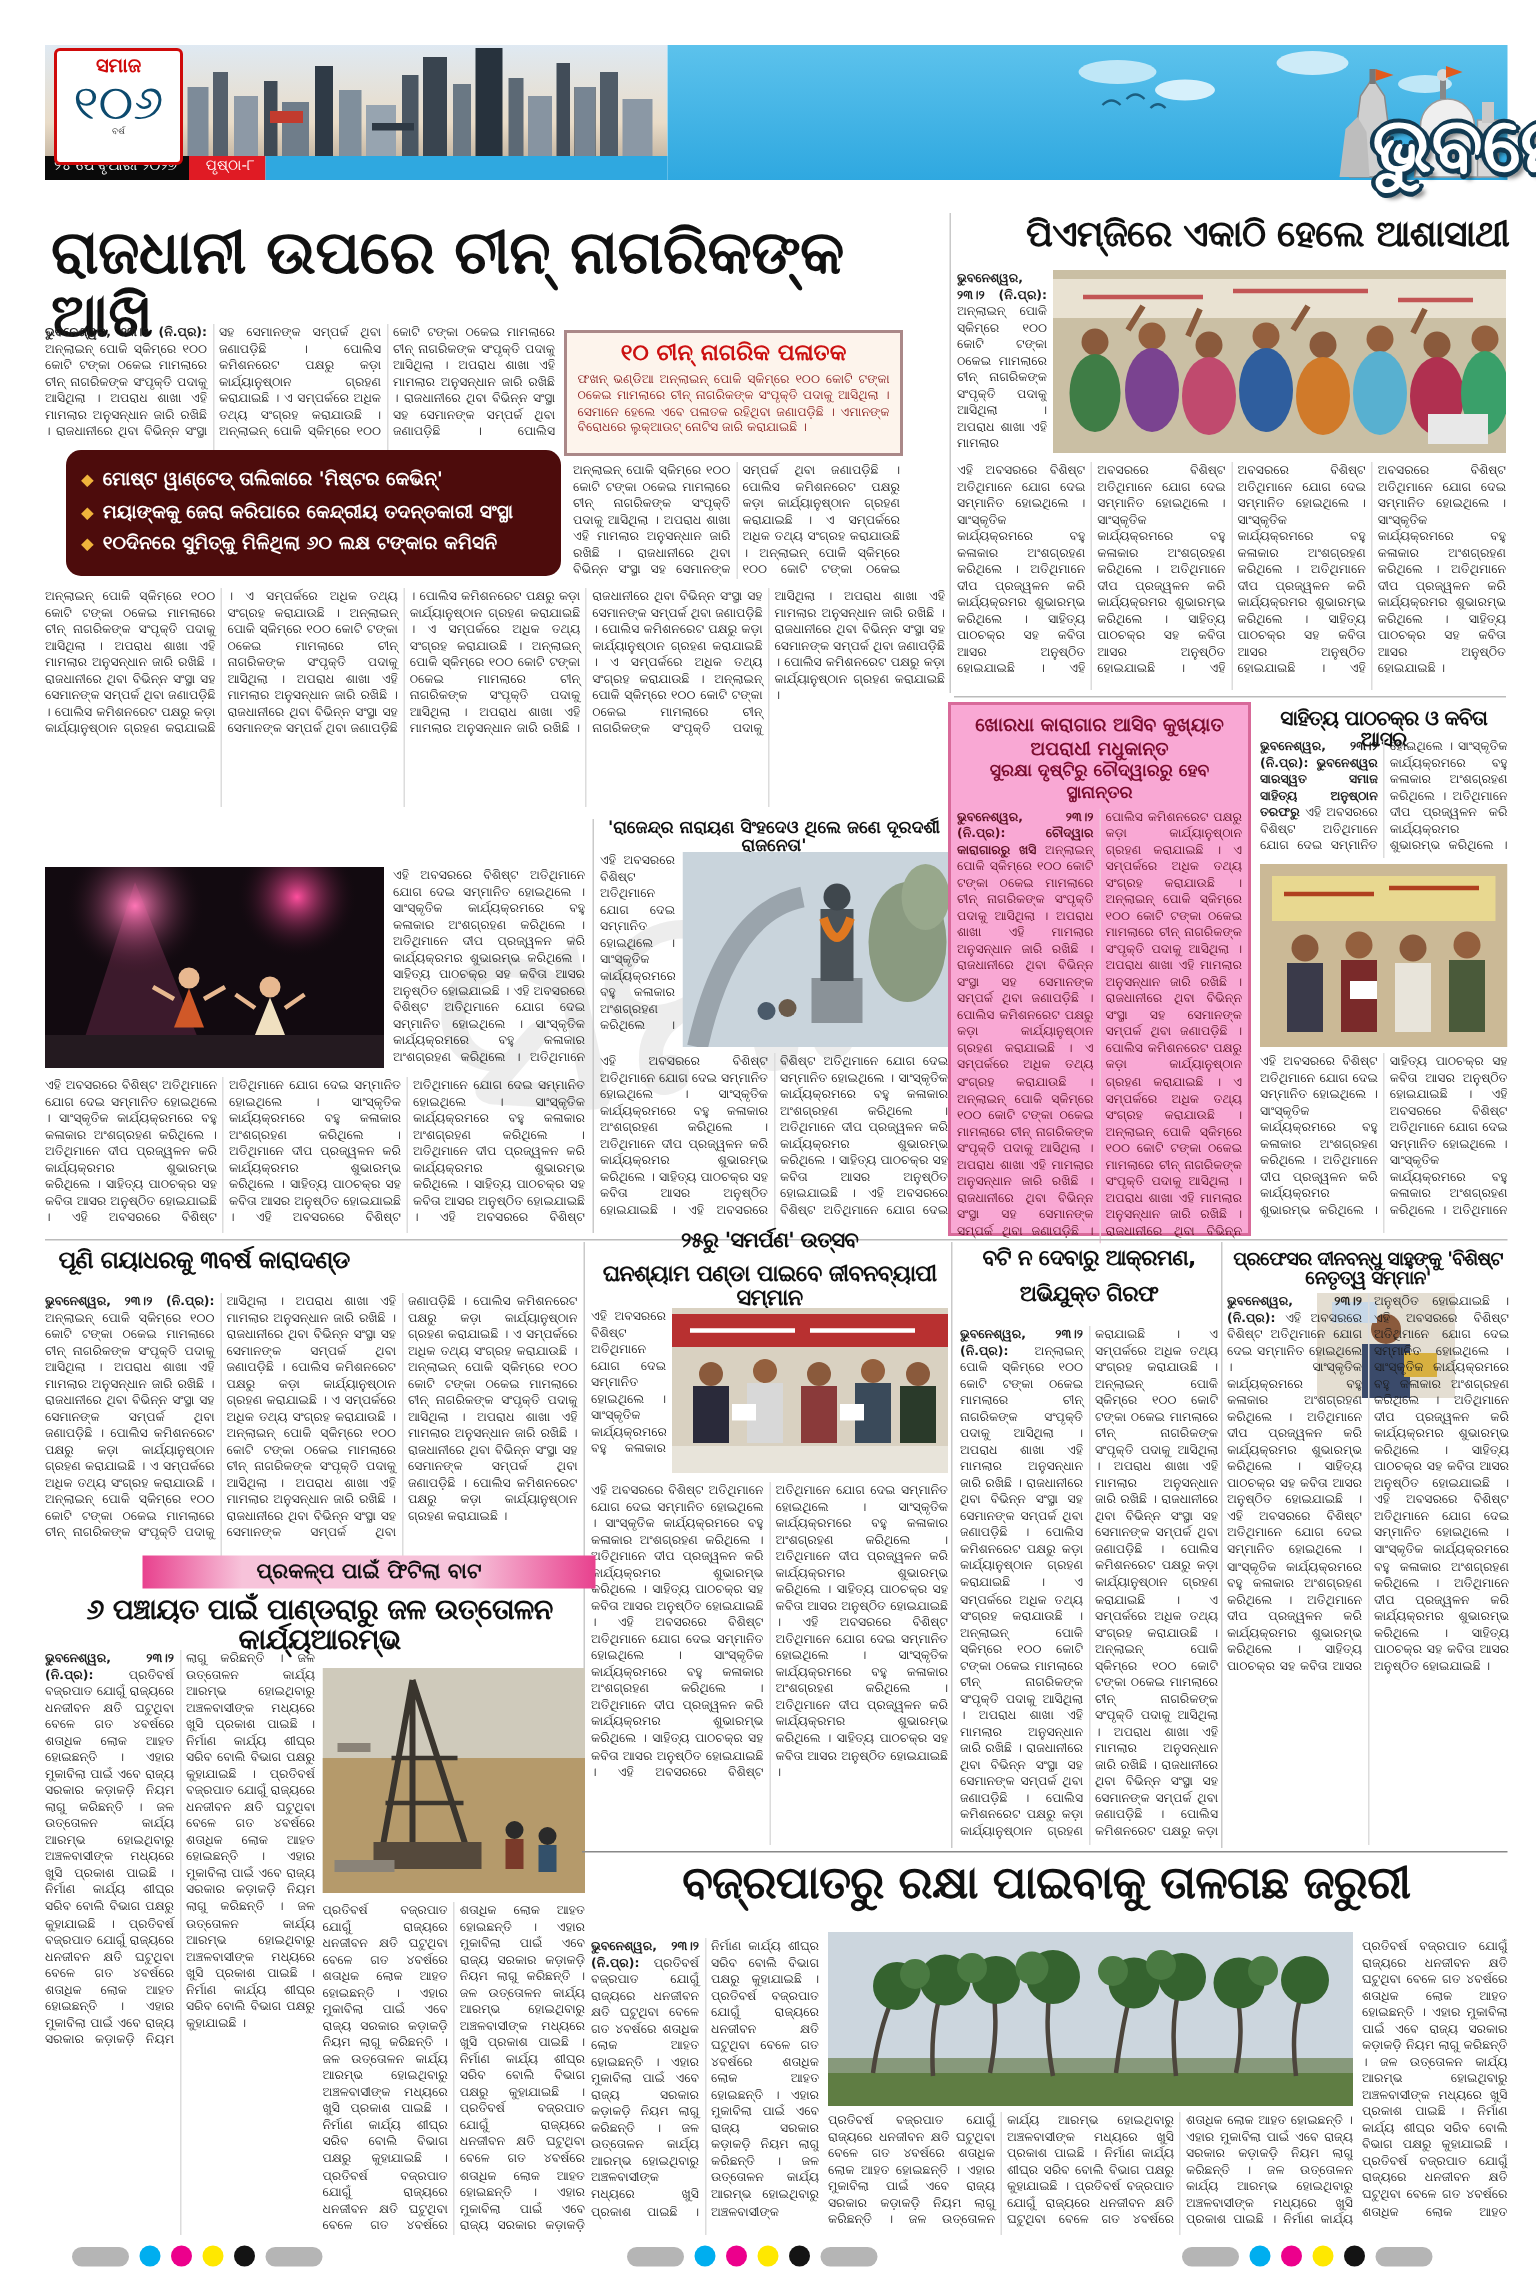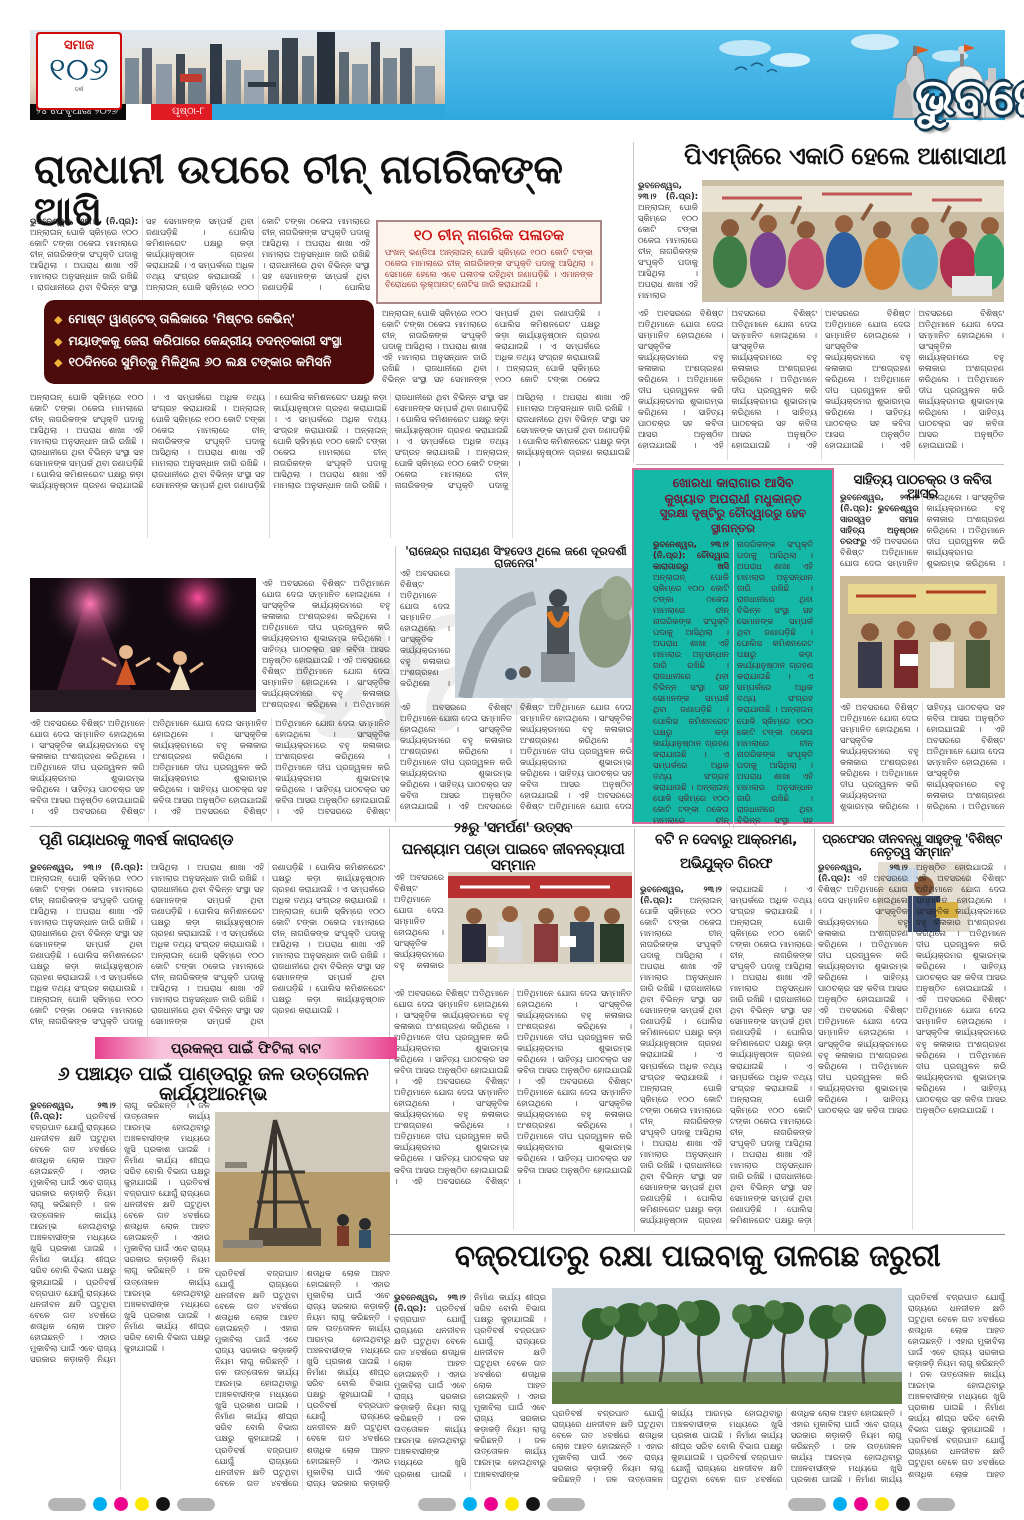"ପୃଷ୍ଠା-୮" #date-strip .d2 { margin-left: 25px -> none; padding: 1px 7px 0 21px -> 1px 7px 0 11px }
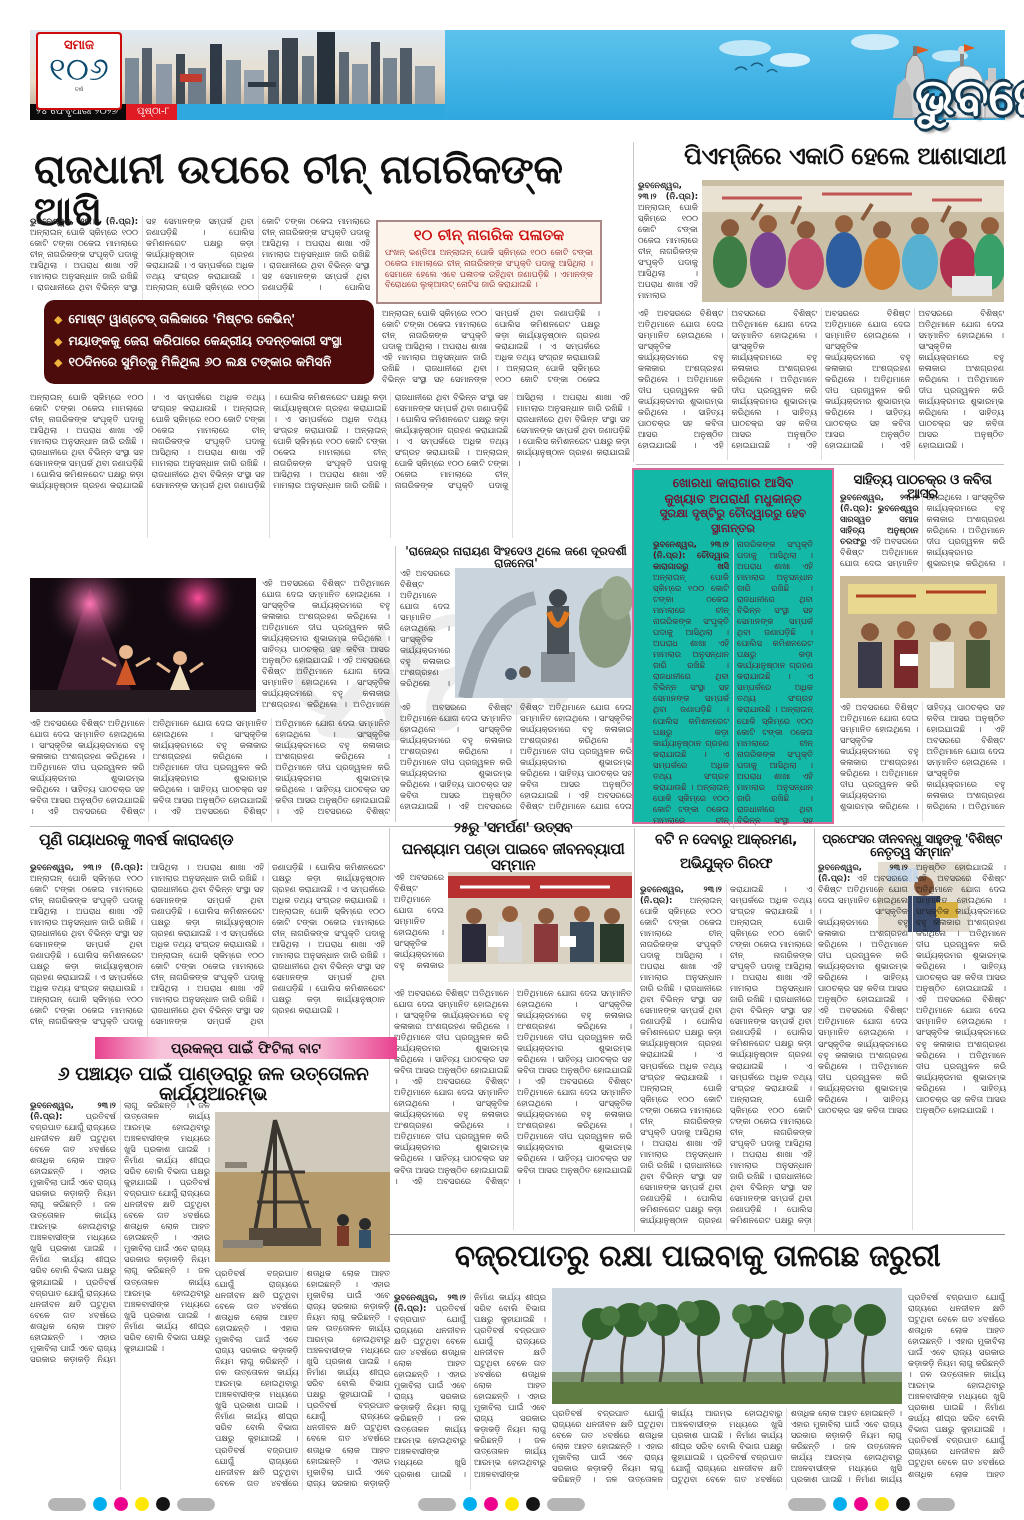"ଖୋରଧା କାରାଗାର ଆସିବ କୁଖ୍ୟାତ ଅପରାଧୀ" #jailbox { background: #14b8a6 -> #f9a8d4; padding: 5px 19px -> 5px 4px }
